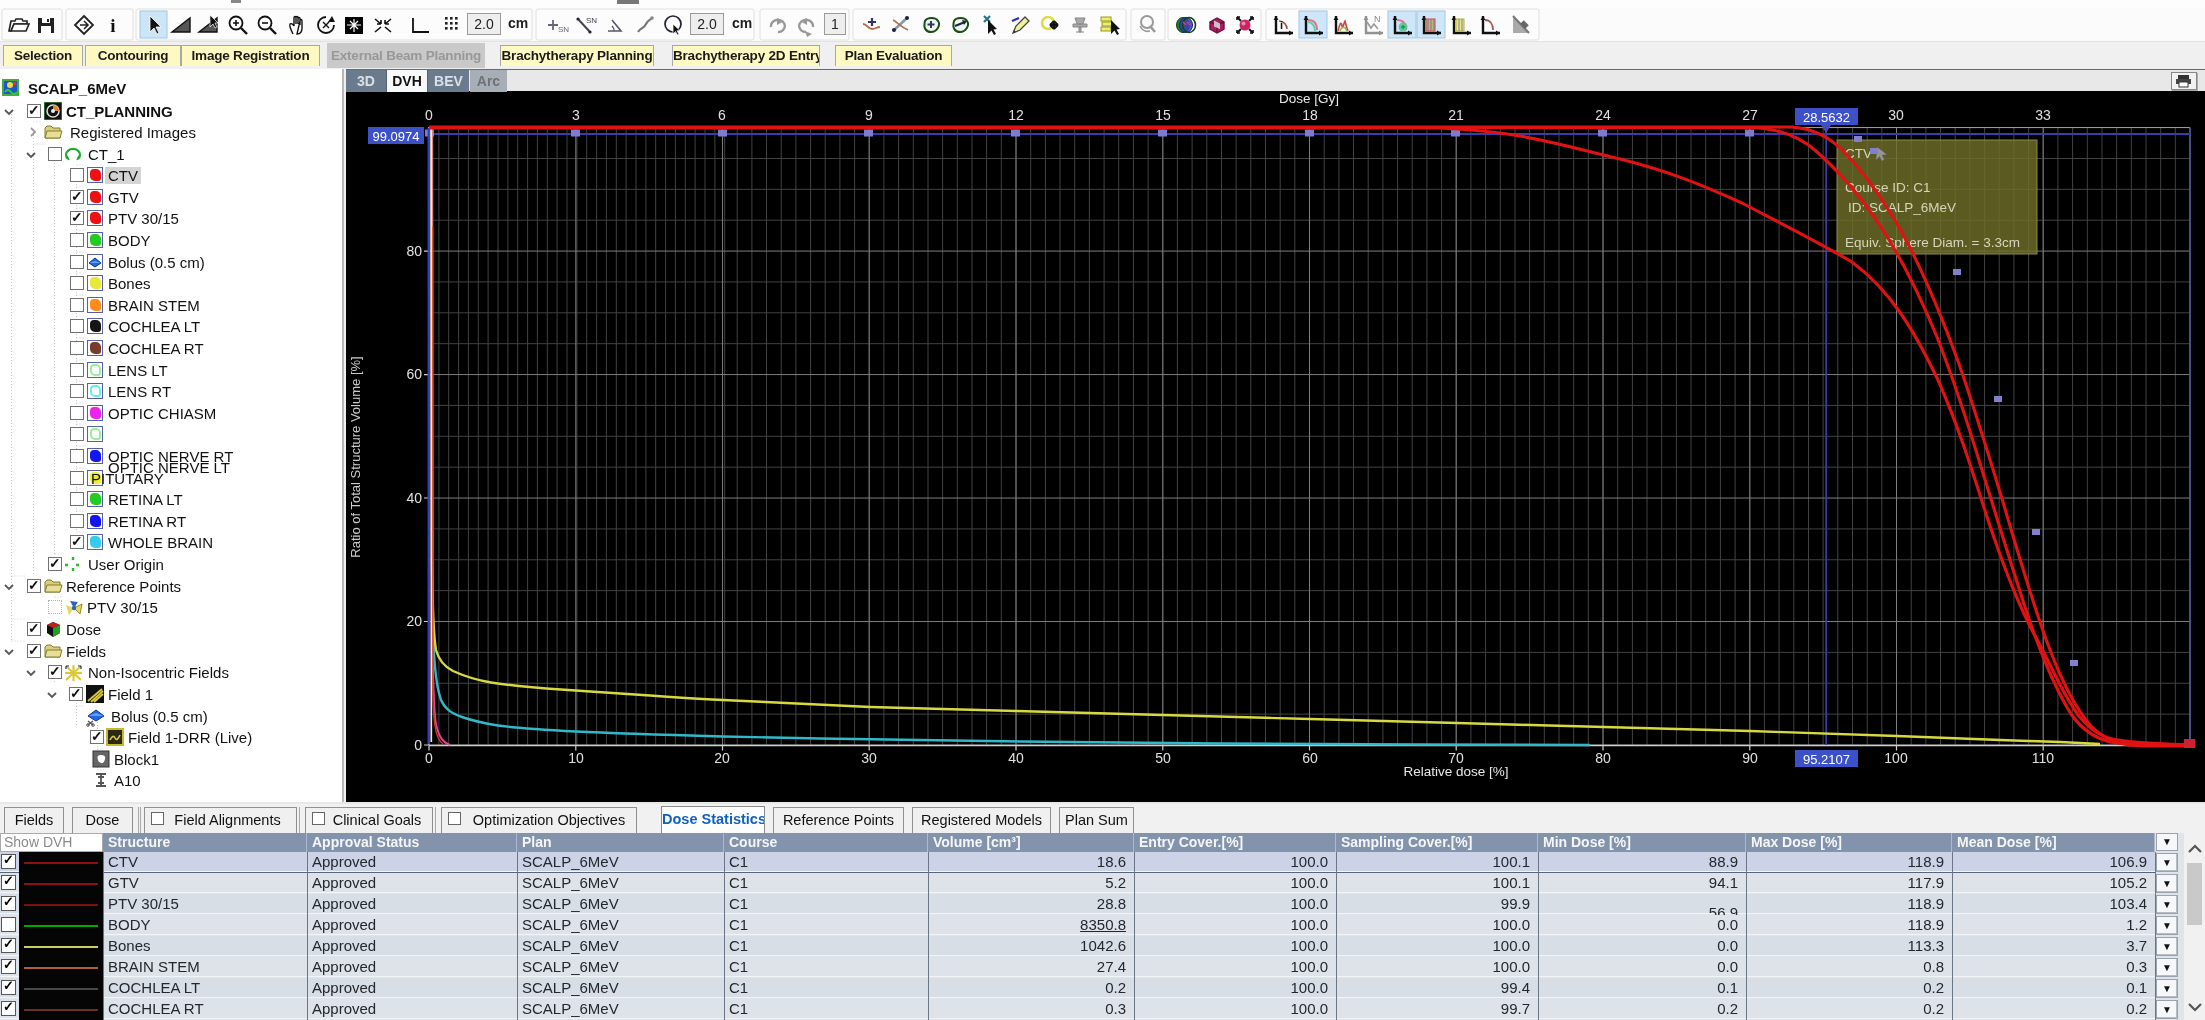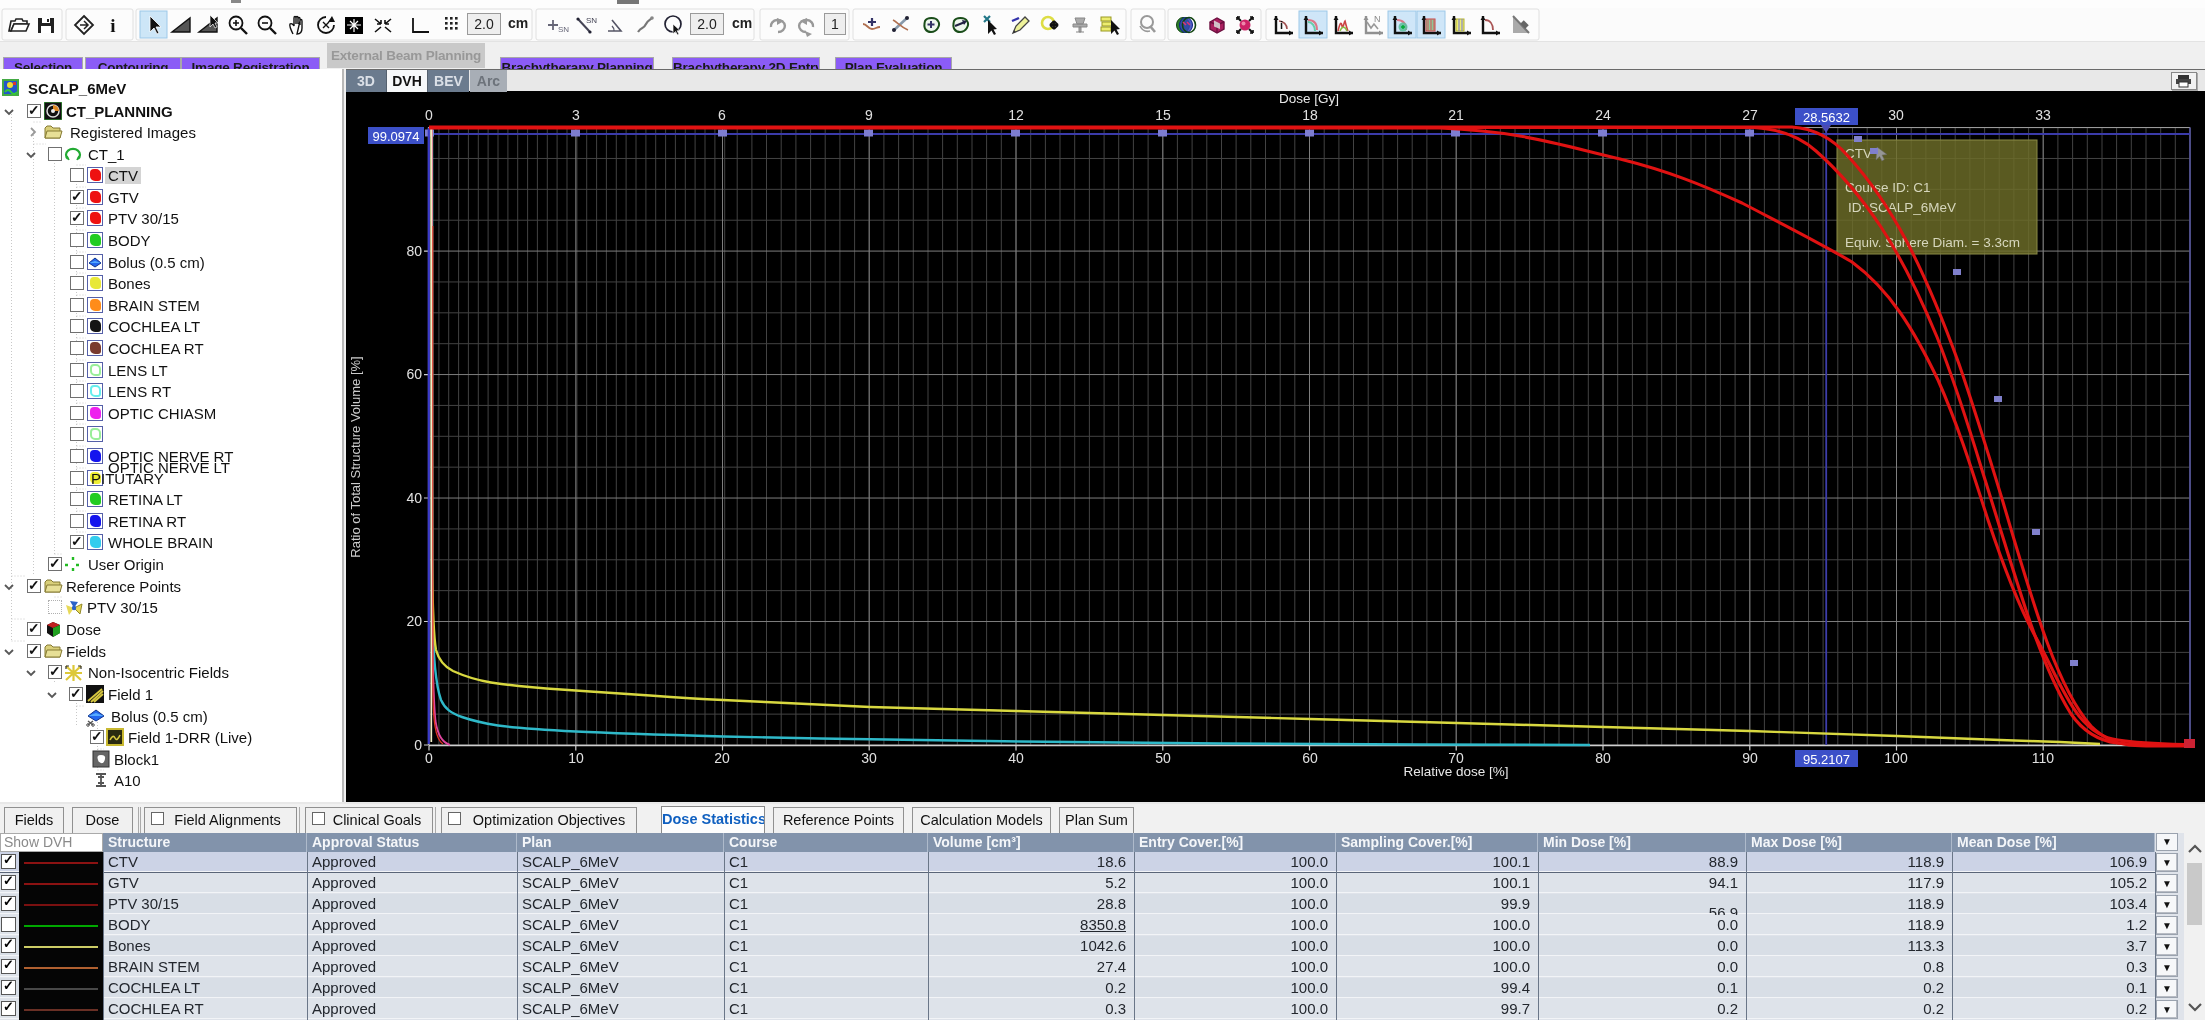"Selection" .wtab { background: #8b5cf6 -> #fef9c3; top: 14px -> 2px }
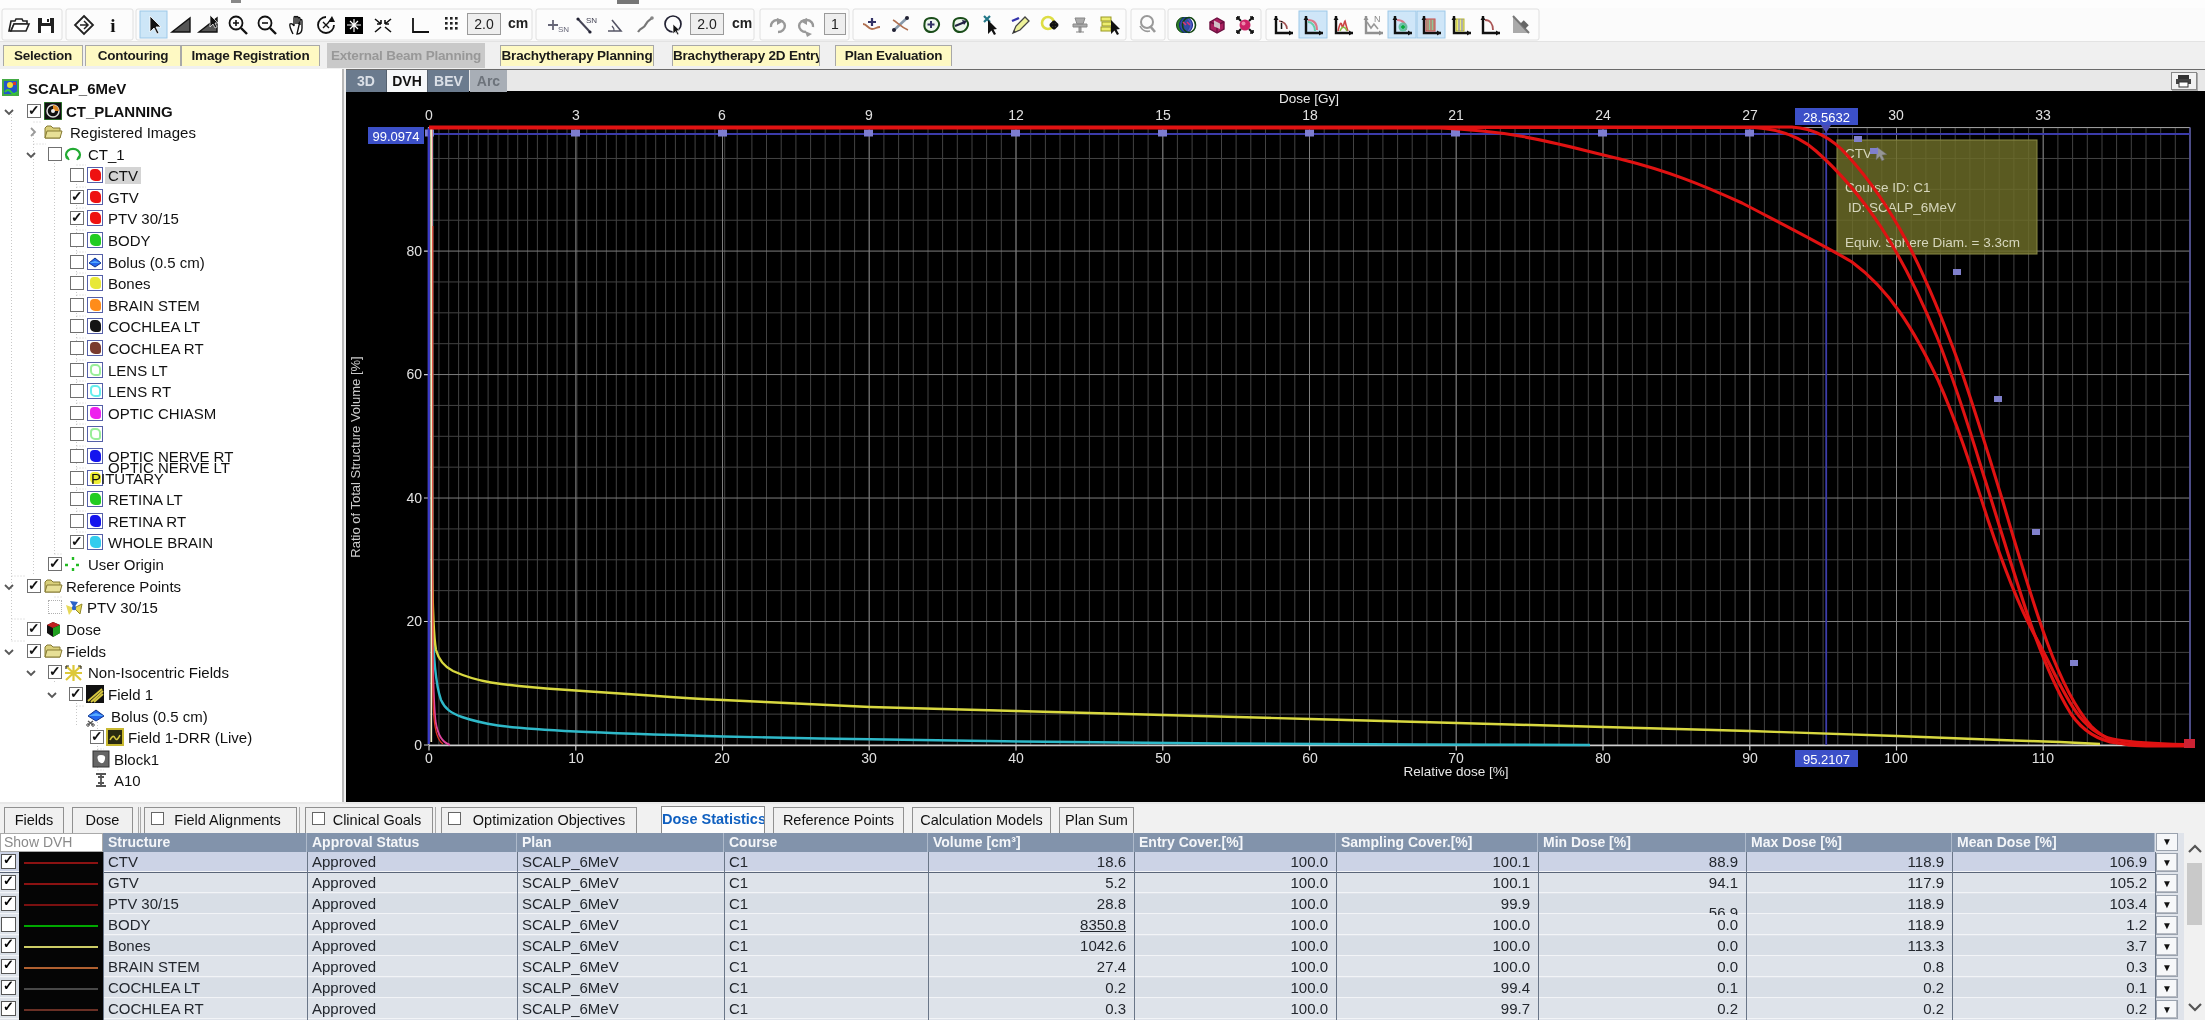"Calculation Models" div.btab { text: Calculation -> Registered }
